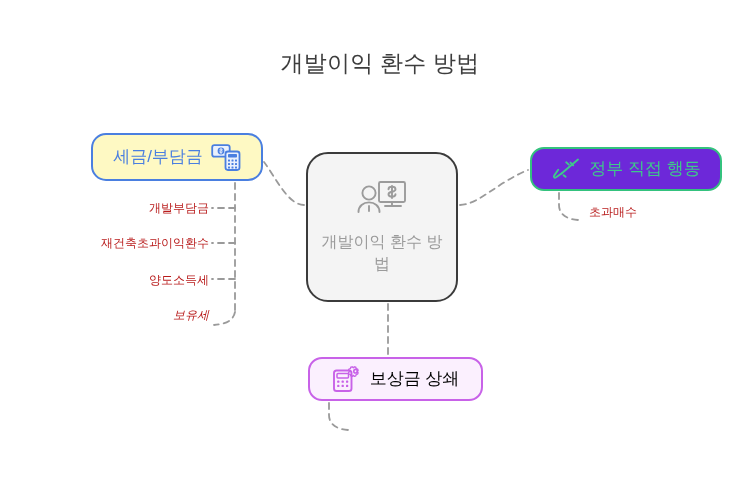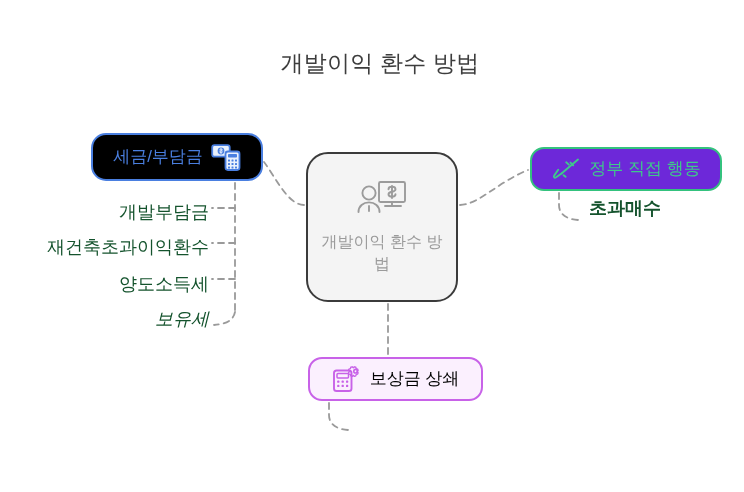"세금/부담금" #node-tax { background: #000000 -> #fef9c3 }
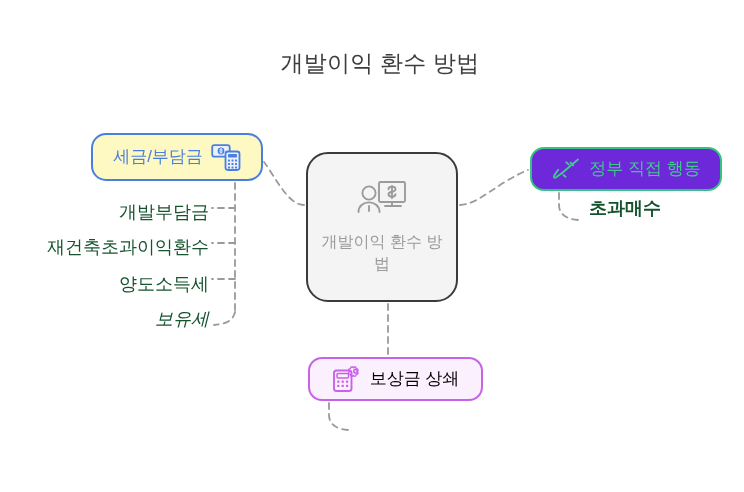"개발부담금" .leaf { color: #14532d -> #b91c1c; font-size: 18px -> 12px }
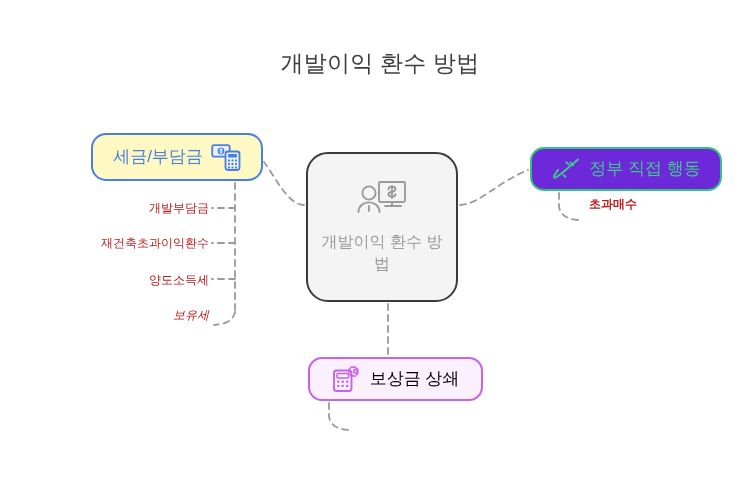"초과매수" #leaf-over { font-weight: bold -> none; top: 196px -> 204px }
